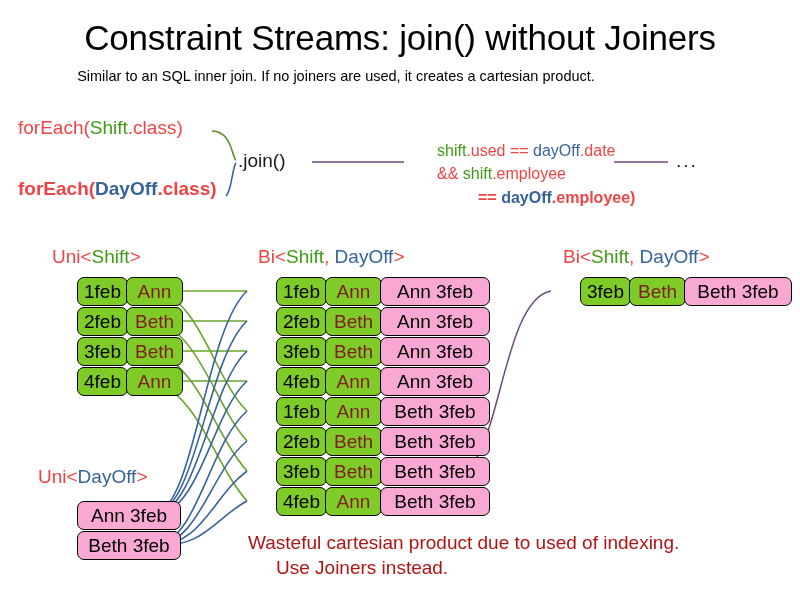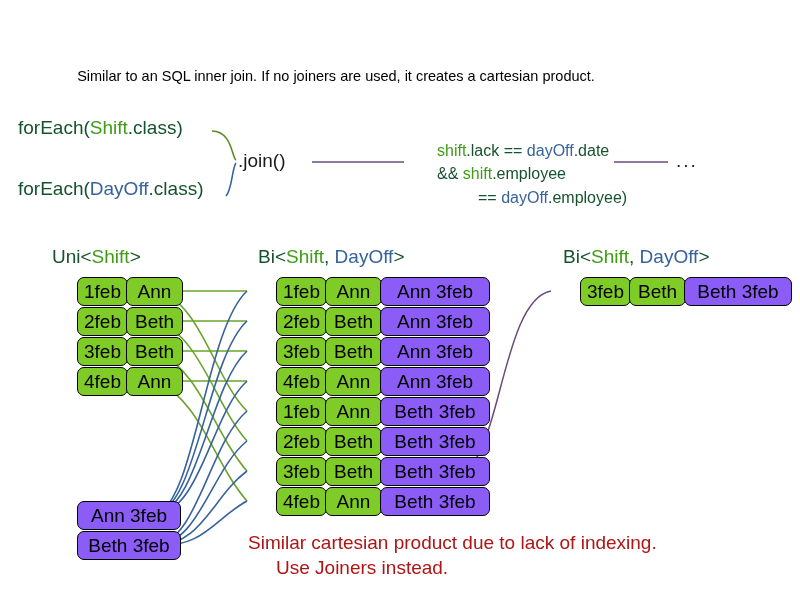"Constraint Streams: join() without" div.title { html: none -> <div>Constraint Streams: join() without Joiners</div> }
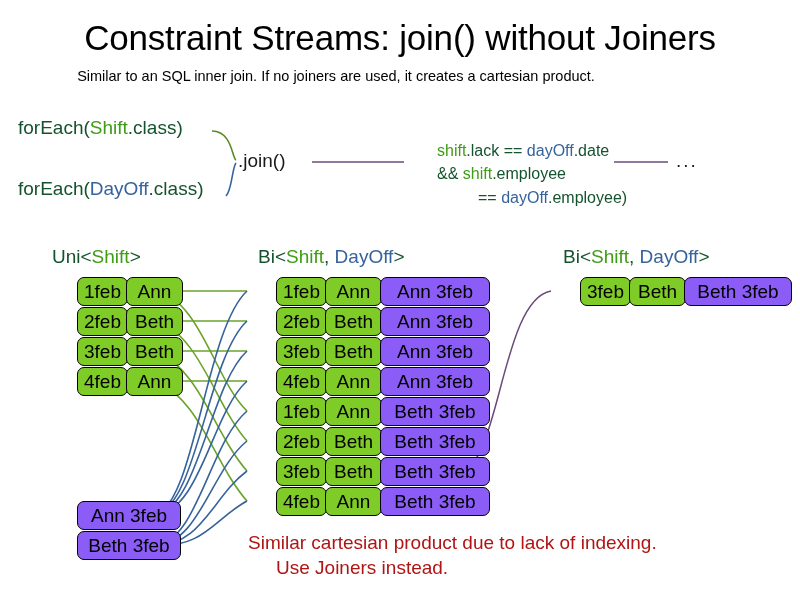"forEach(" .blk { color: #14532d -> #ef4444 }
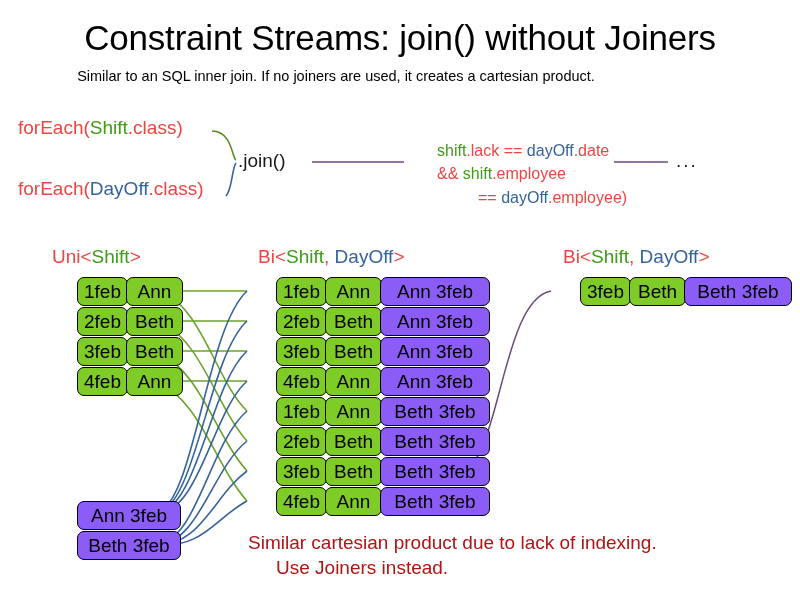".lack ==" span.blk { text: .lack -> .used }
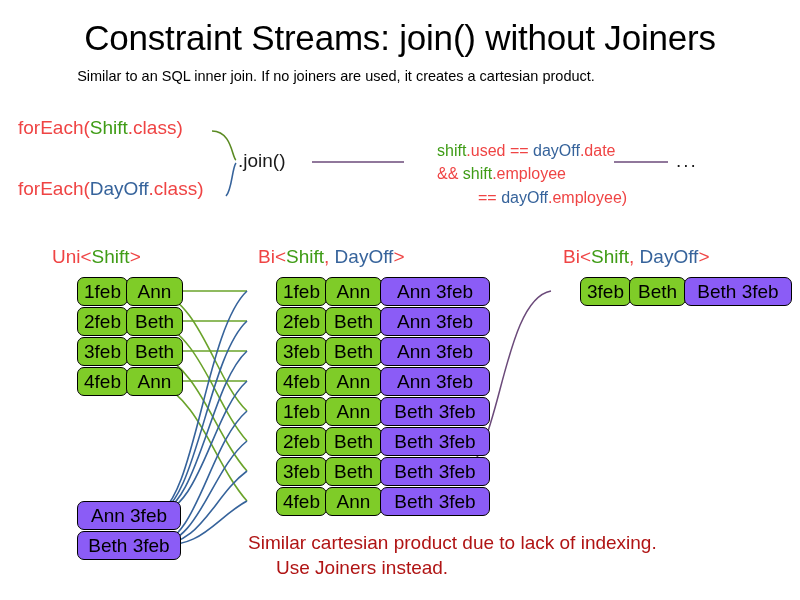"forEach(DayOff.class)" #forEachDayOff { font-weight: none -> bold }
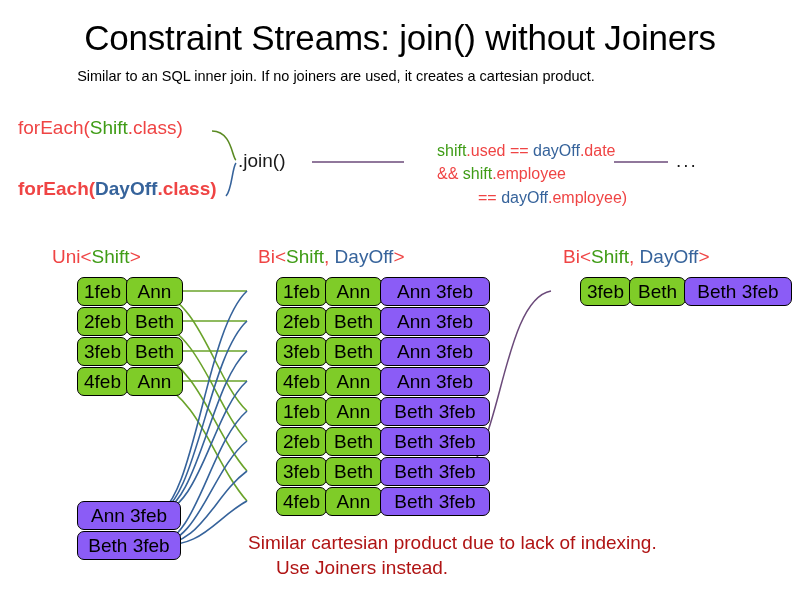"== dayOff.employee)" #filterL4 { font-weight: none -> bold }
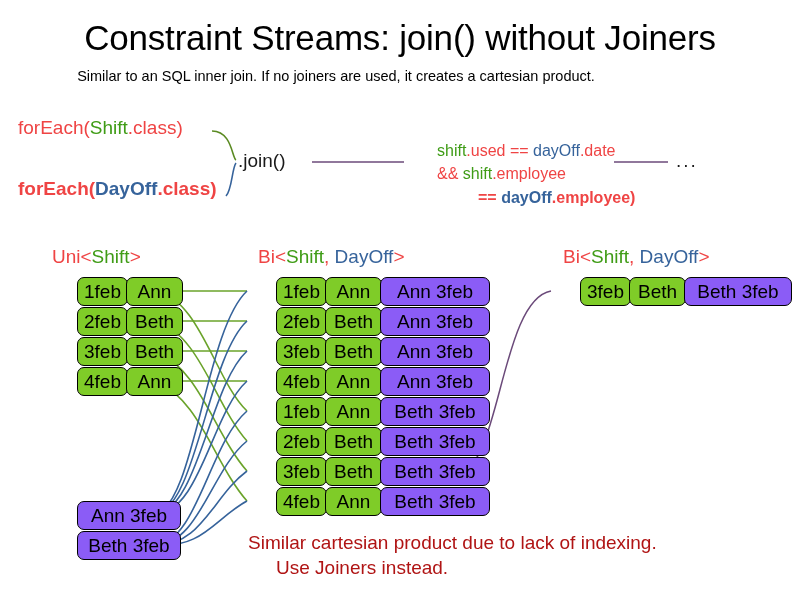"Ann" .cell .emp { color: #000000 -> #7f1d1d }
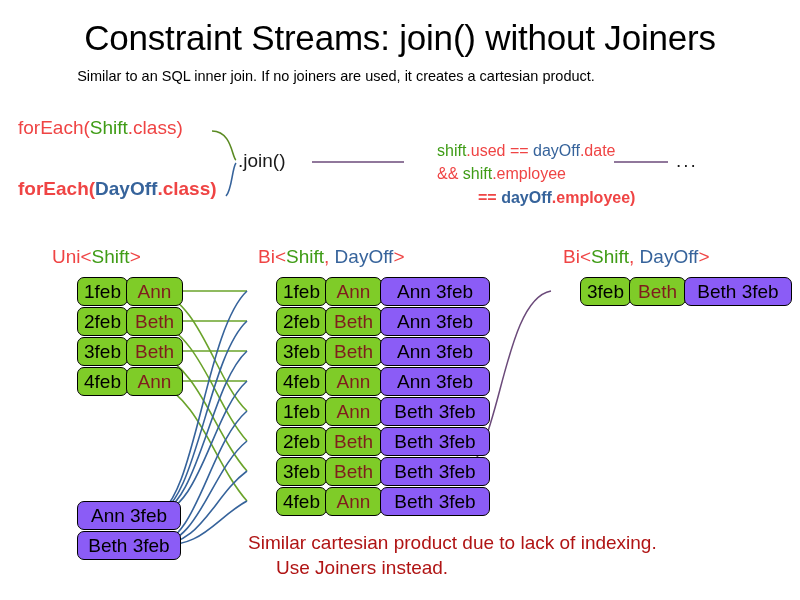"Ann 3feb" .cell.blue { background: #8b5cf6 -> #f9a8d4 }
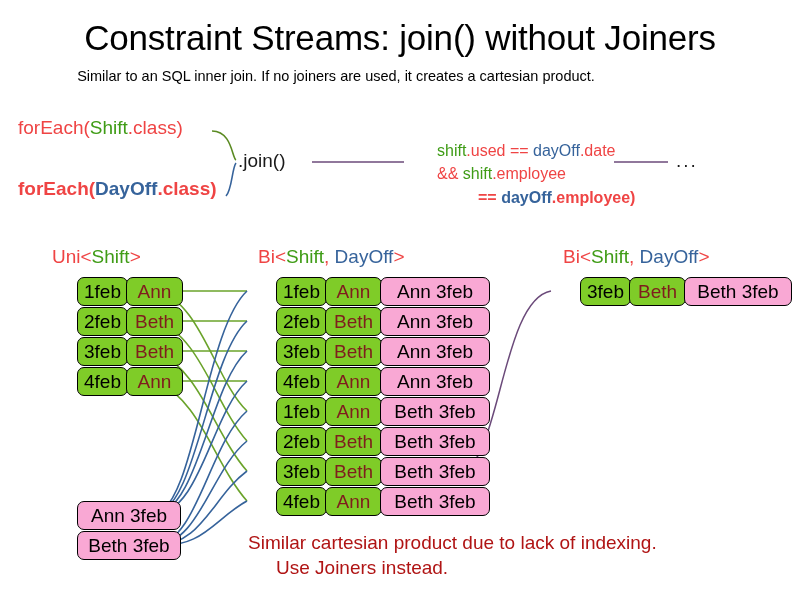"Uni<DayOff>" div.stream-label { html: none -> <div><span>Uni&lt;</span><span>DayOff</span><span>&gt;</span></div> }
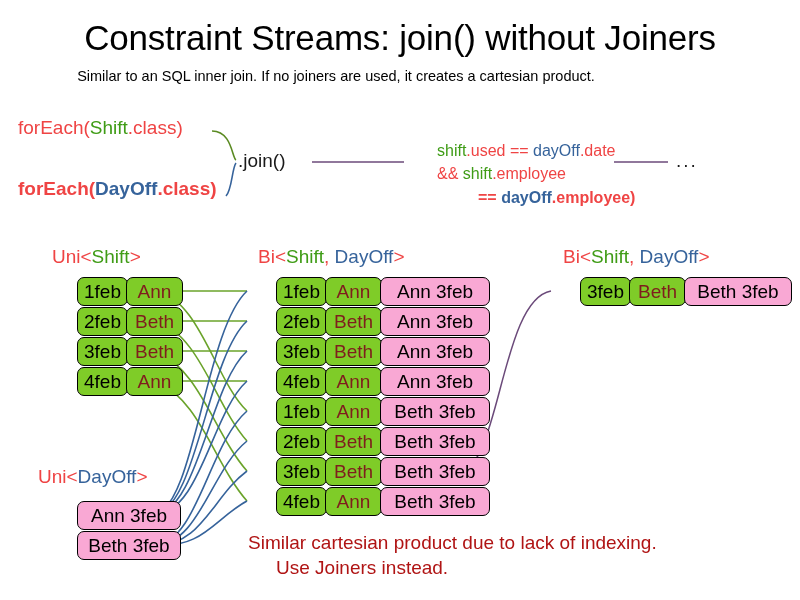"Similar cartesian product due to" div.warn { text: Similar cartesian product due to lack -> Wasteful cartesian product due to used }
